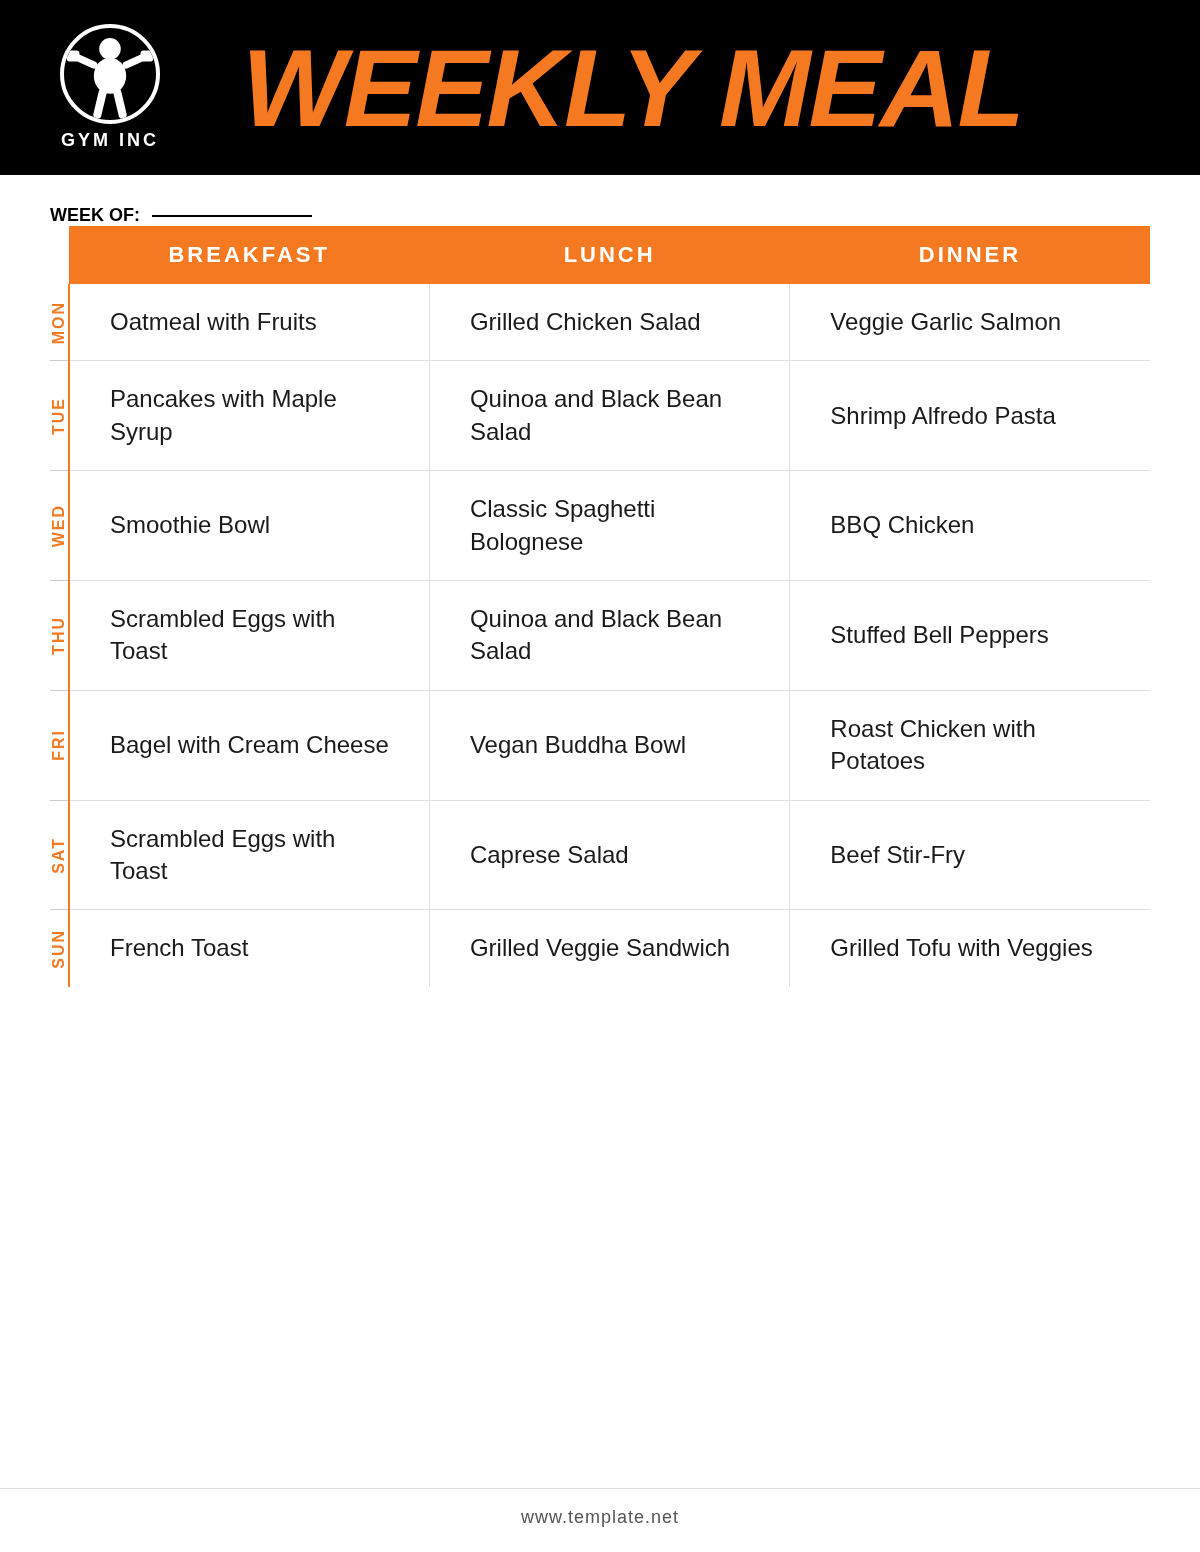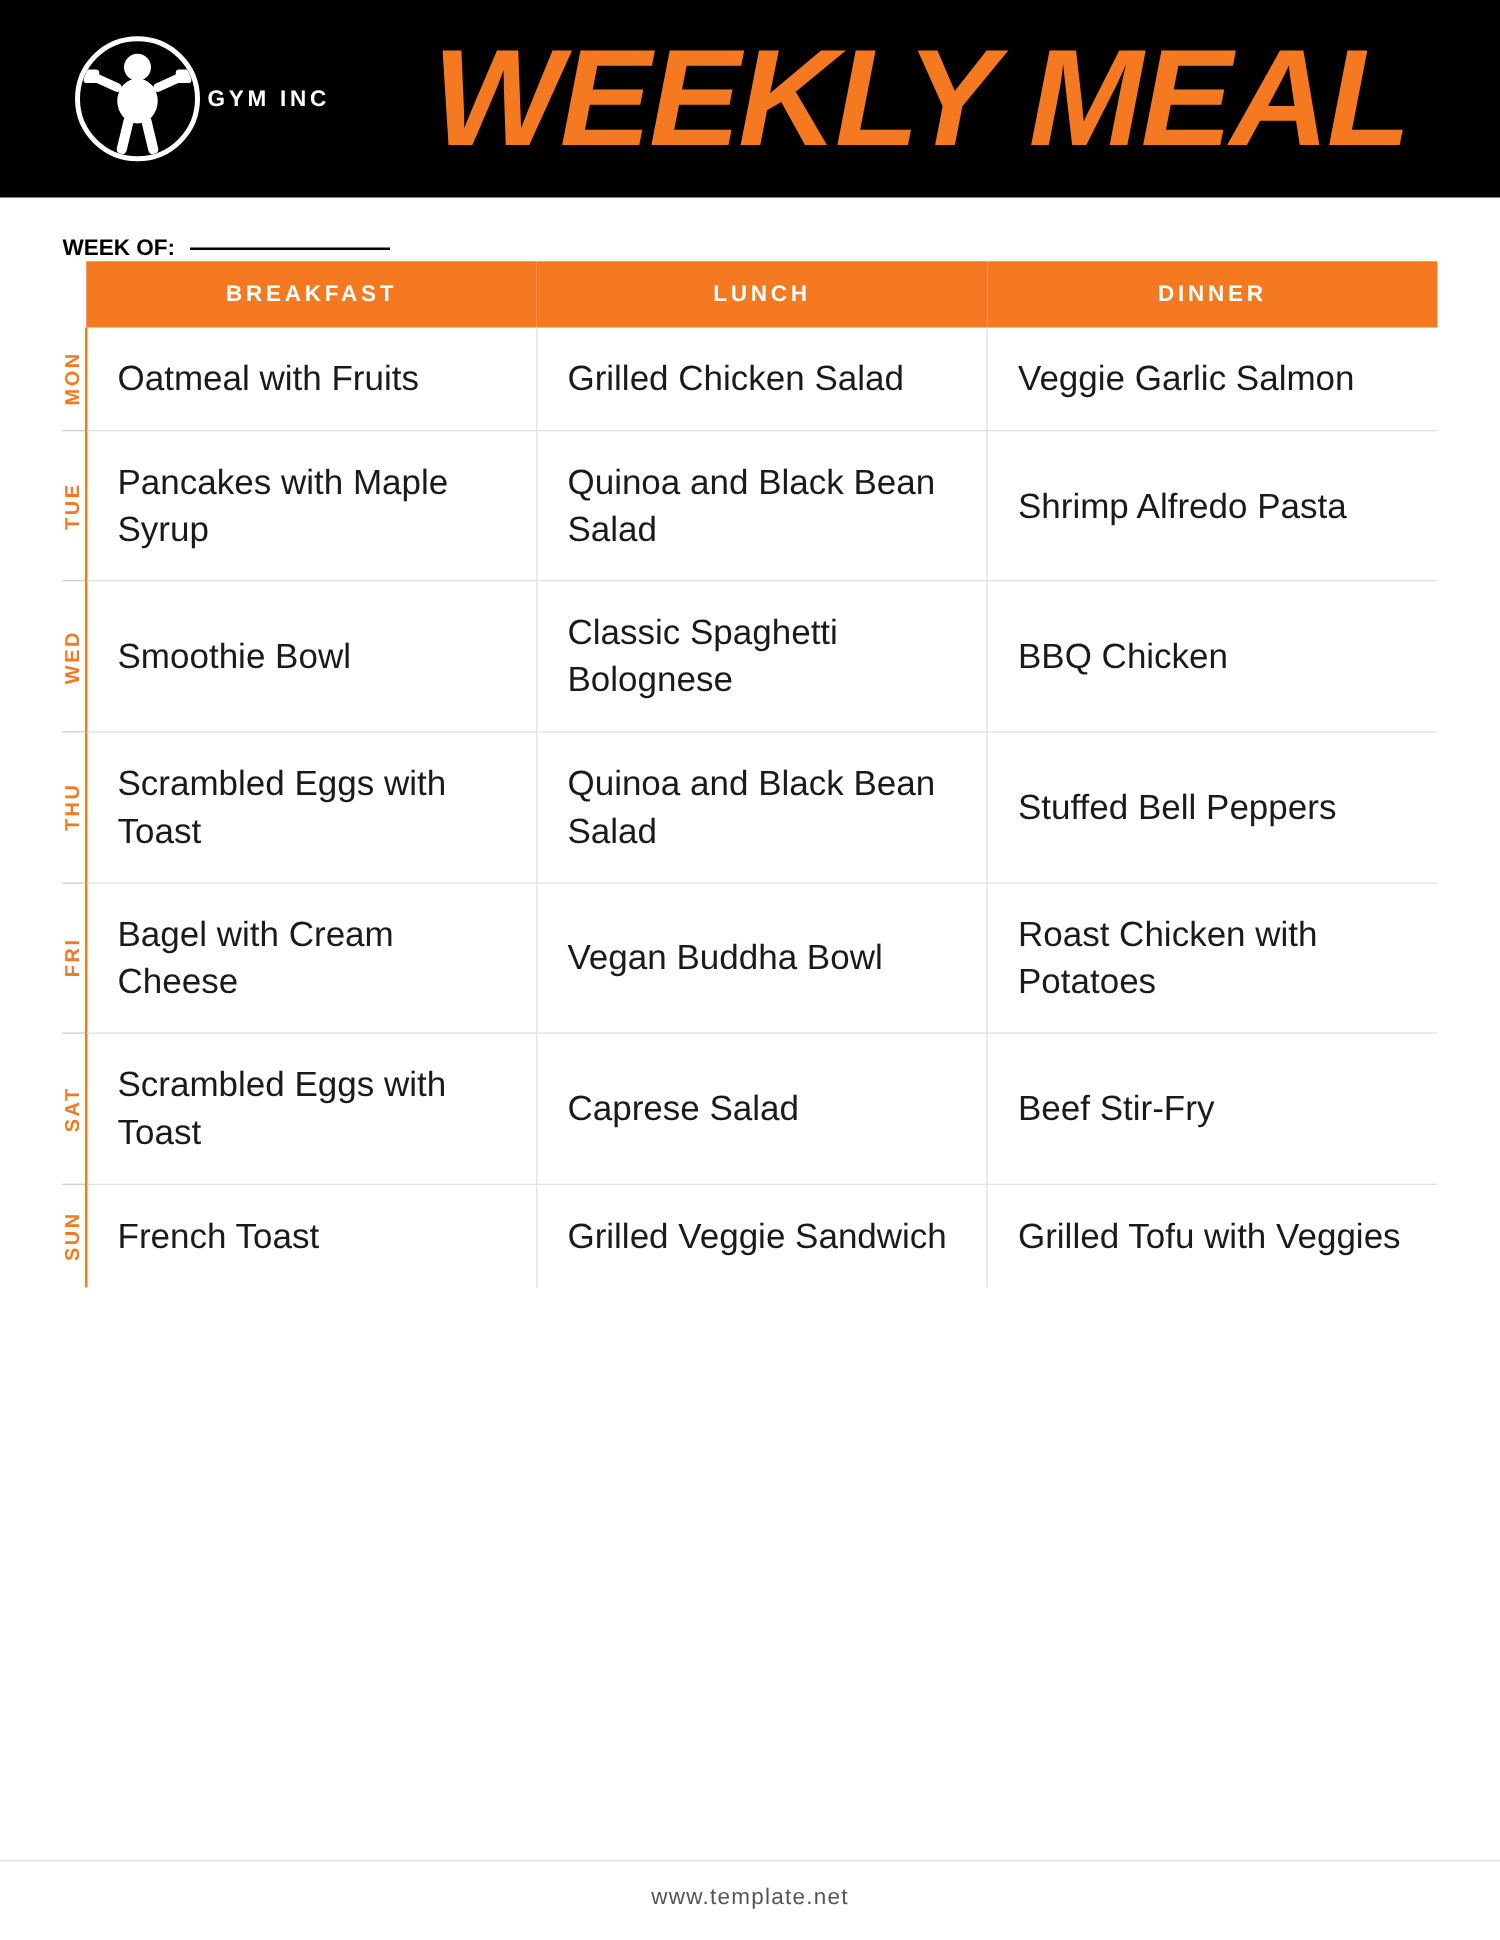"GYM INC" .logo-area { flex-direction: row -> column }
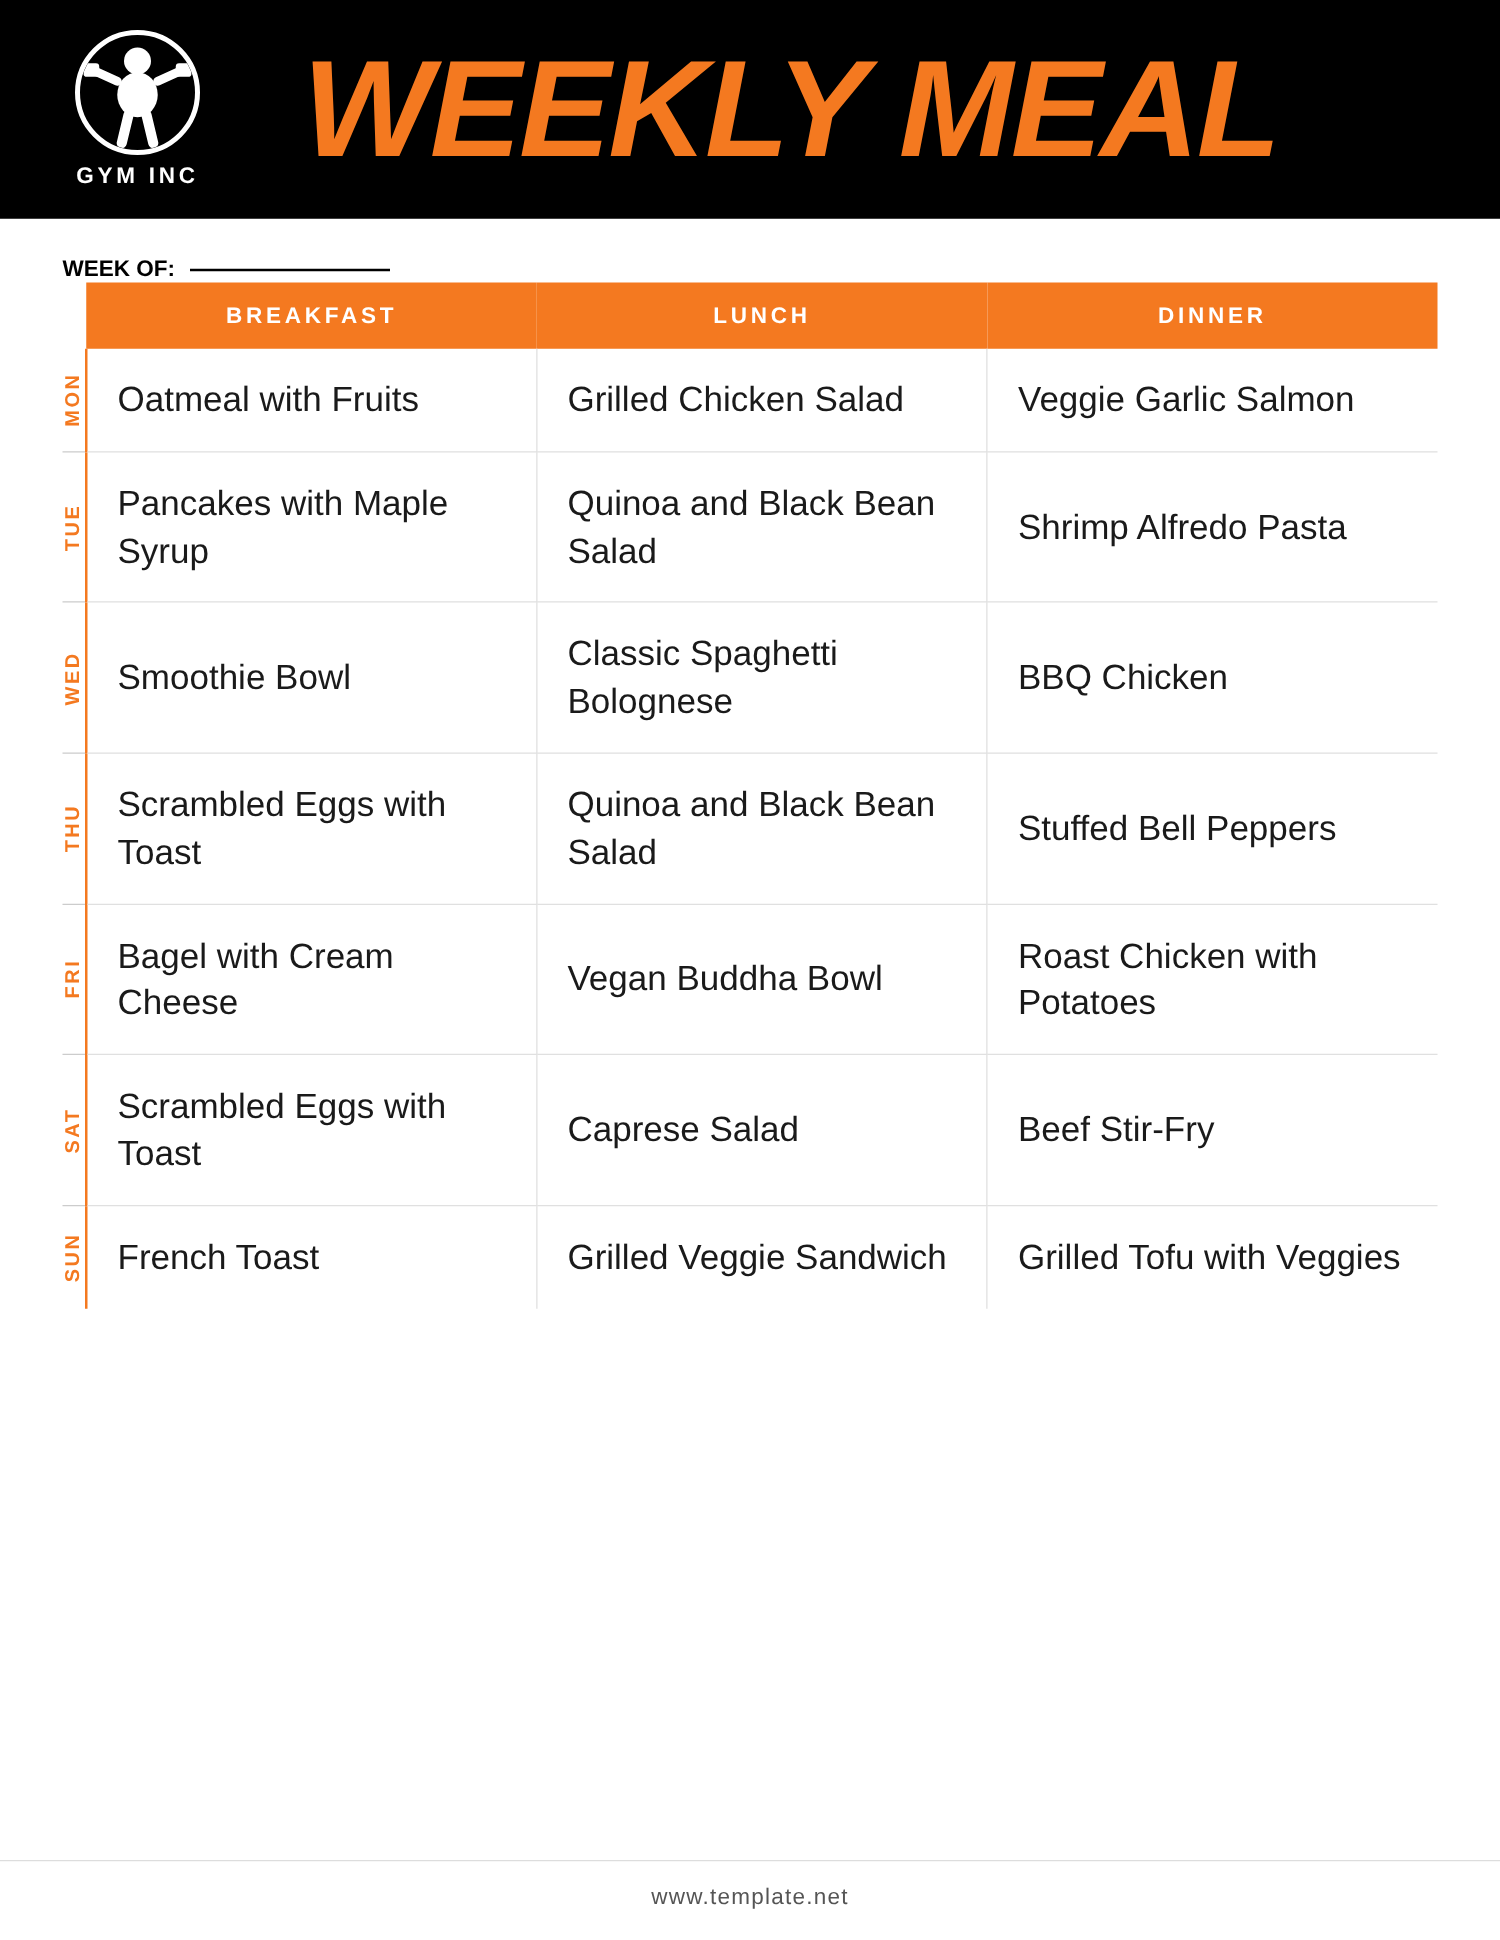"BREAKFAST" .col-header { font-size: 18px -> 22px }
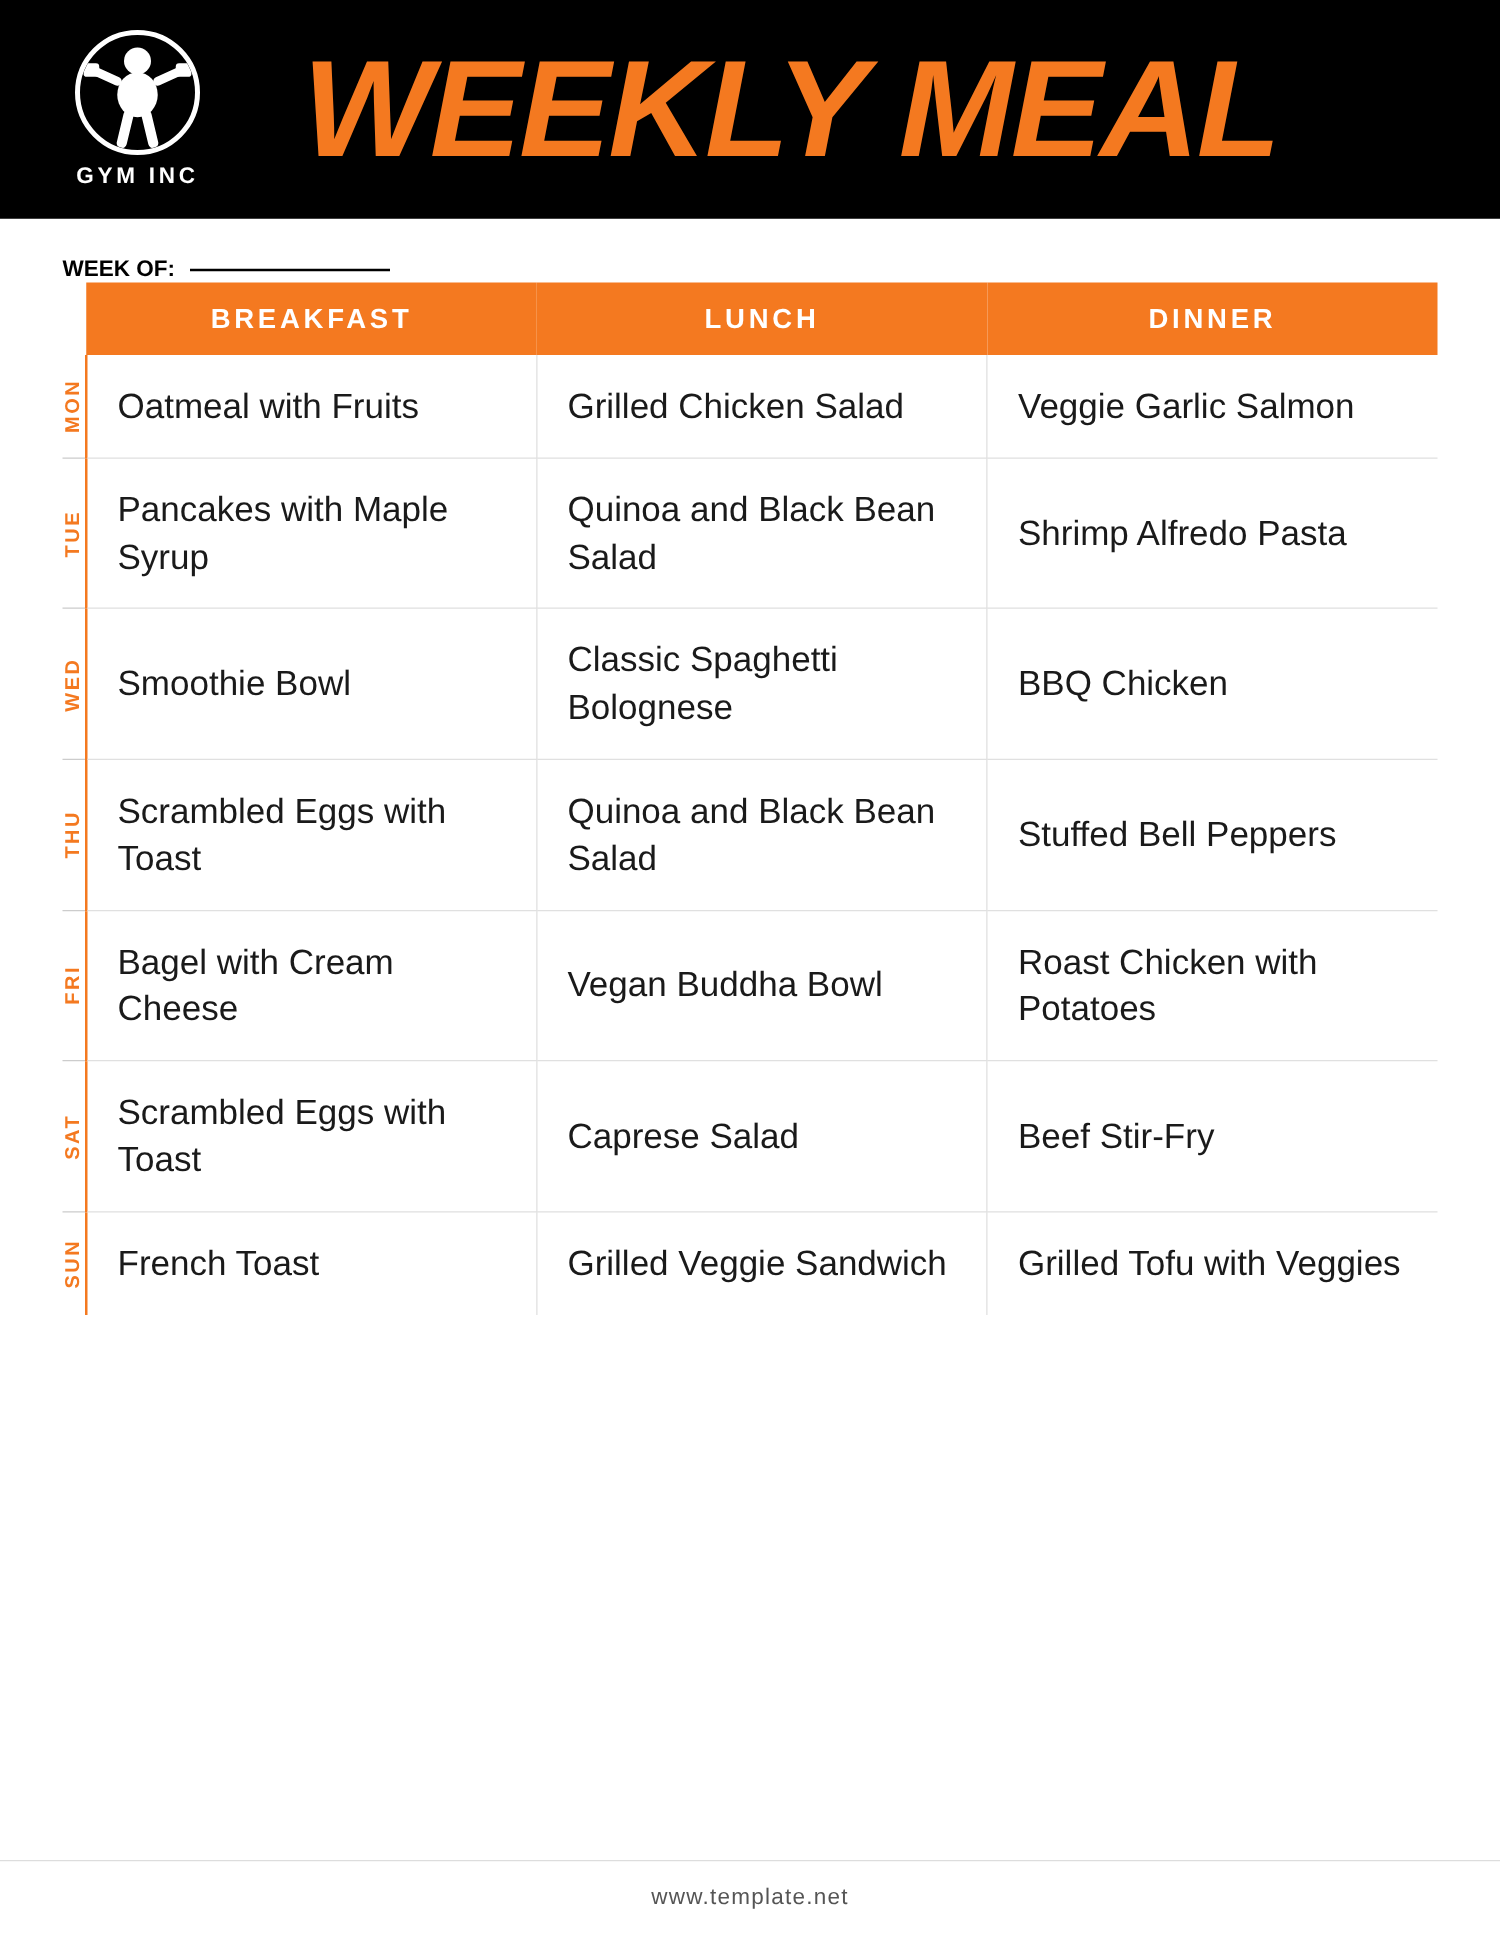"Oatmeal with Fruits" .meal-cell { font-size: 28px -> 24px; padding: 22px 24px -> 22px 40px }
